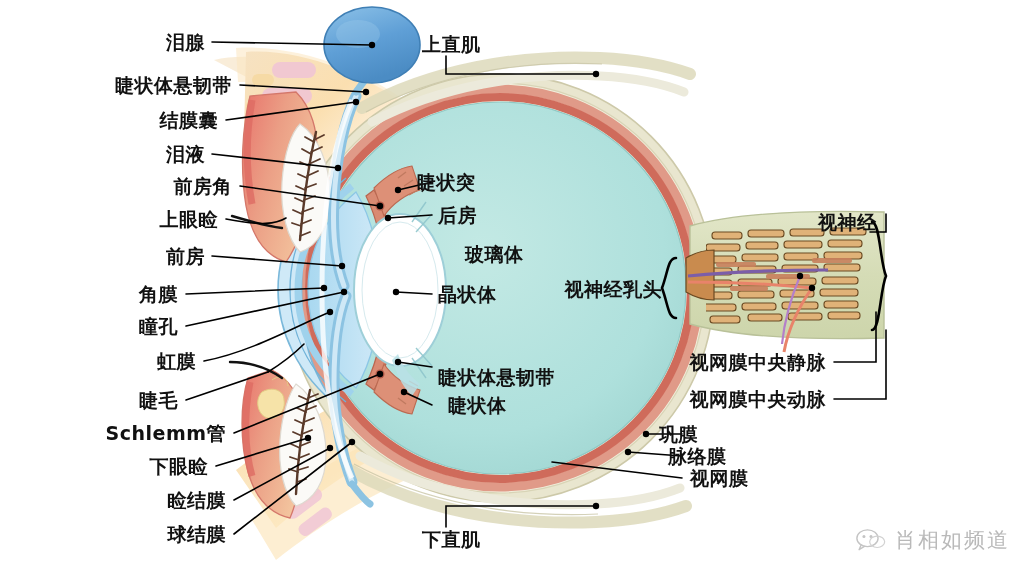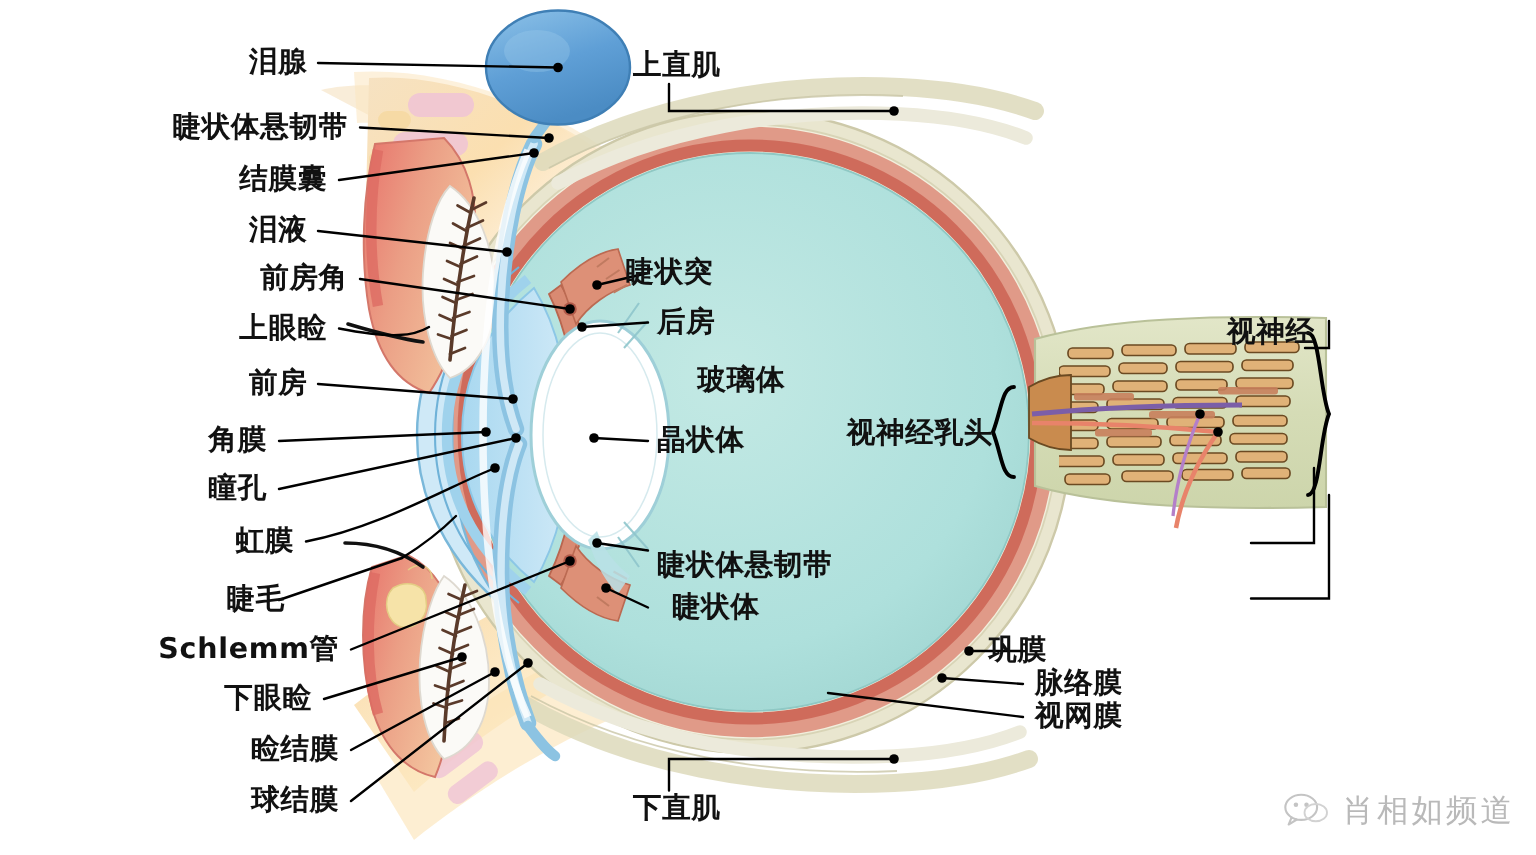"视网膜中央静脉" div.lbl { html: none -> <div>视网膜中央静脉</div> }
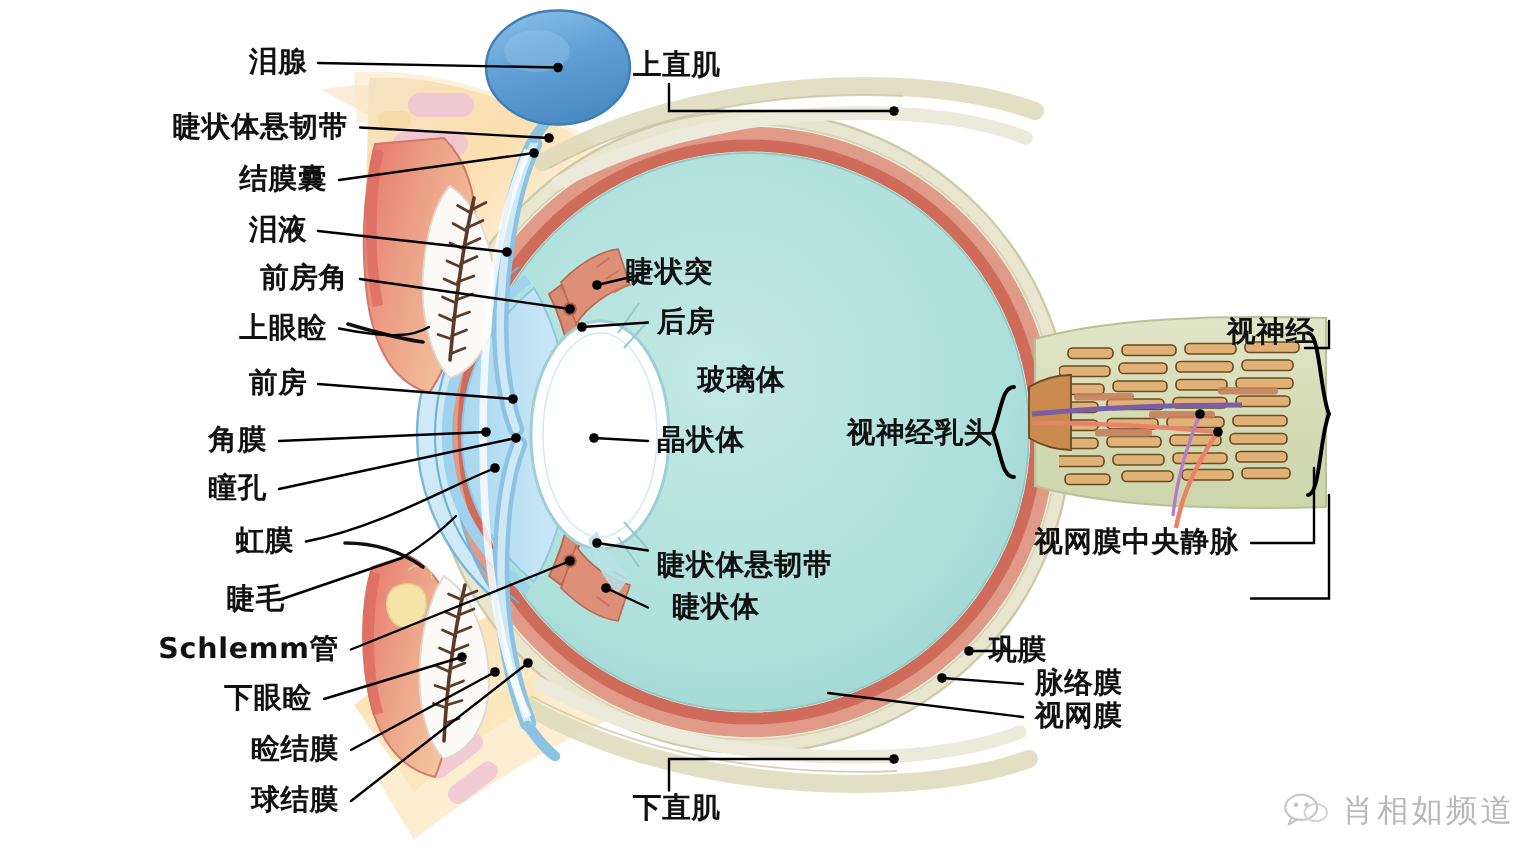"睫毛" div.lbl { left: 190px -> 178px }
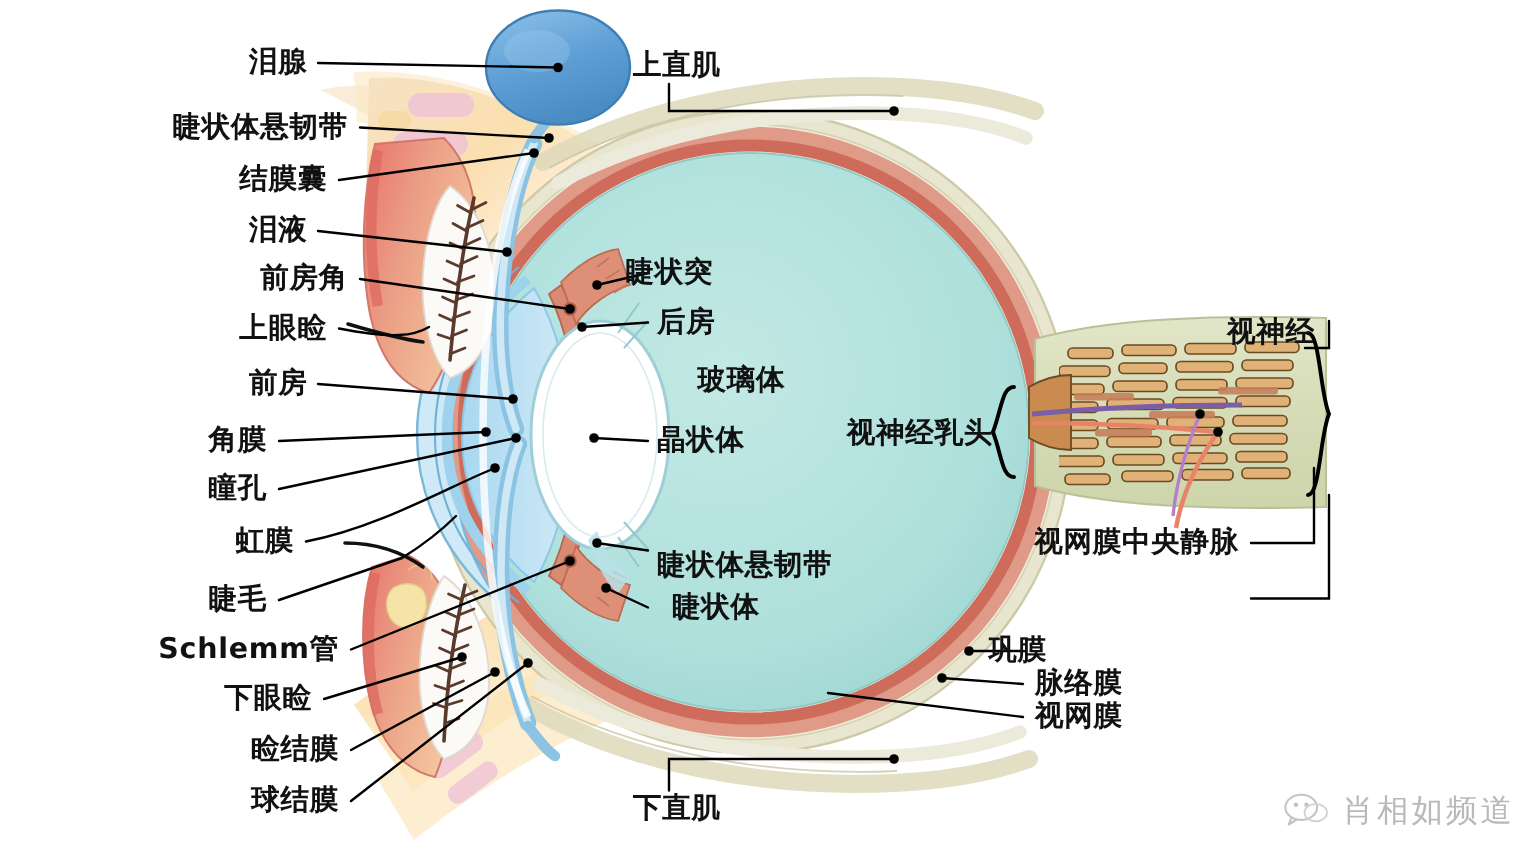"视网膜中央动脉" div.lbl { html: none -> <div>视网膜中央动脉</div> }
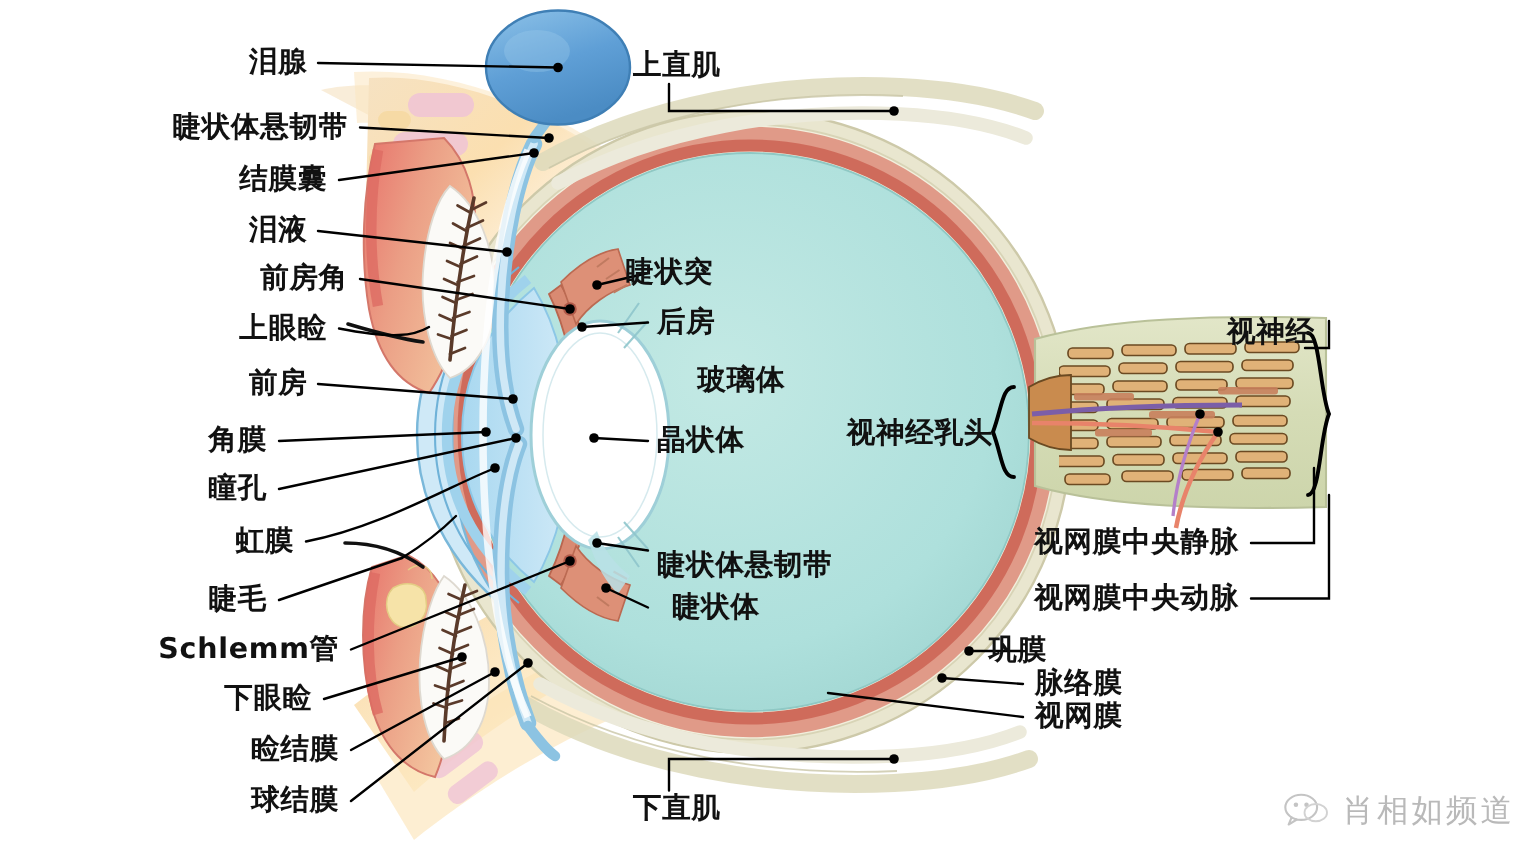"脉络膜" div.lbl { left: 690px -> 668px }
